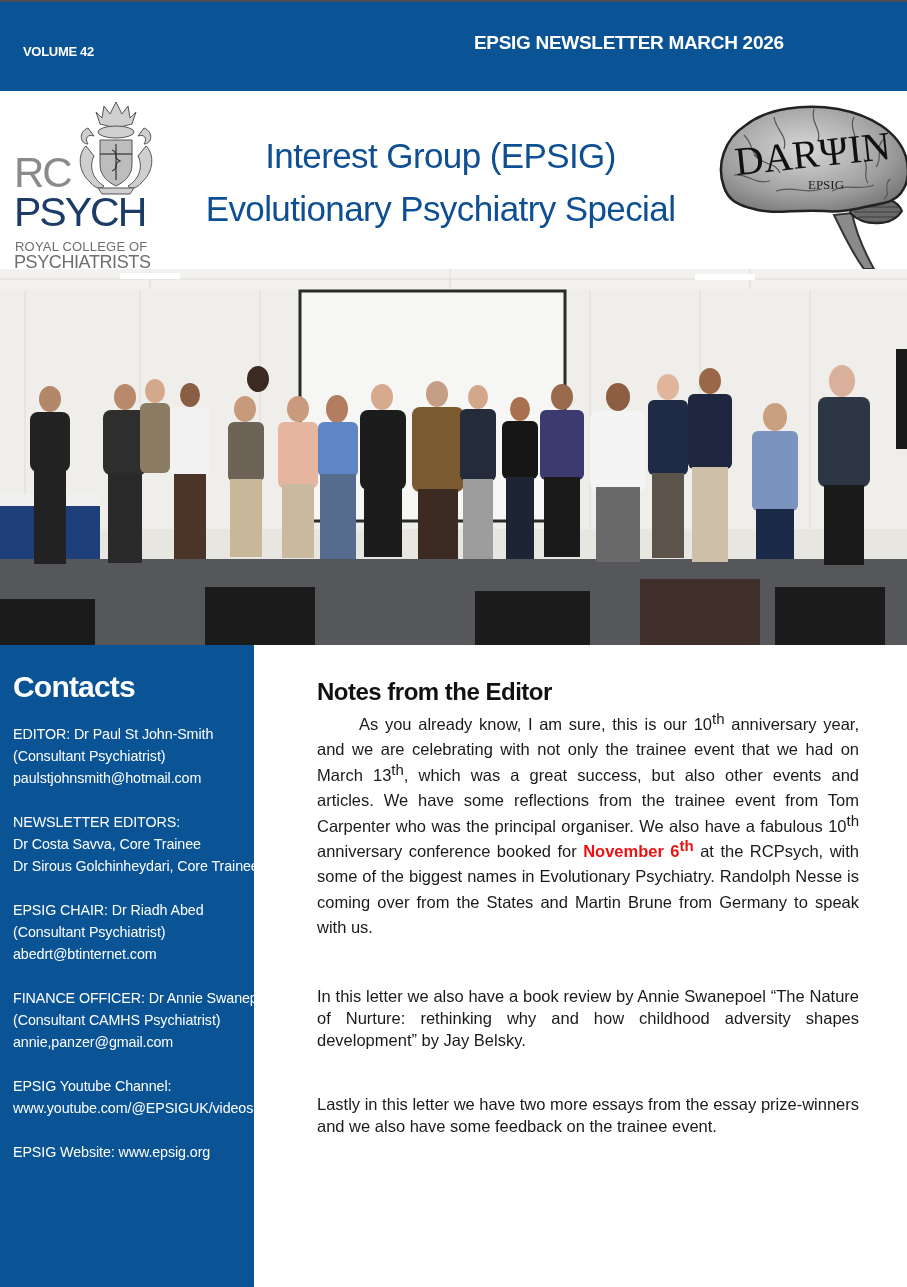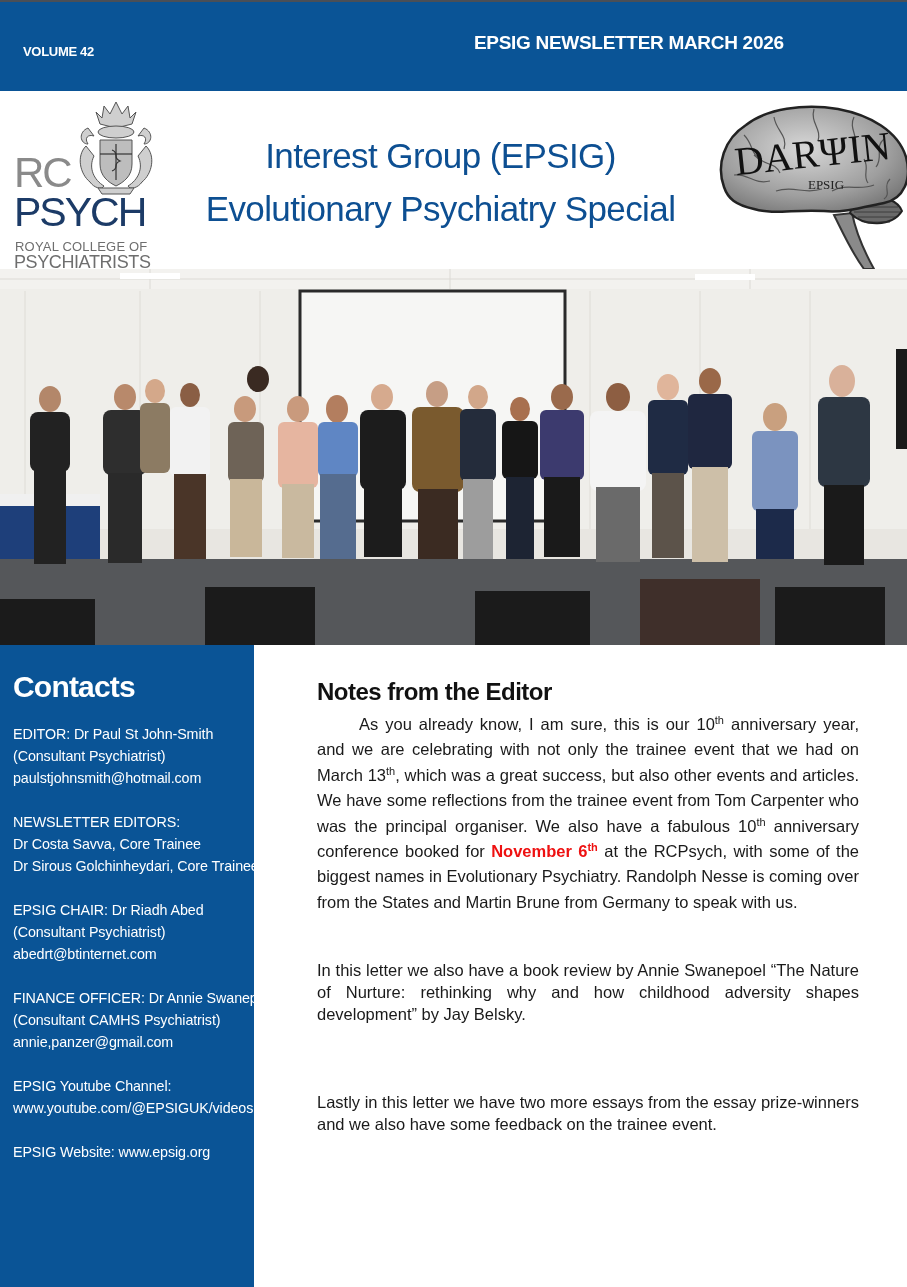"th" .article sup { font-size: 11px -> 15px }
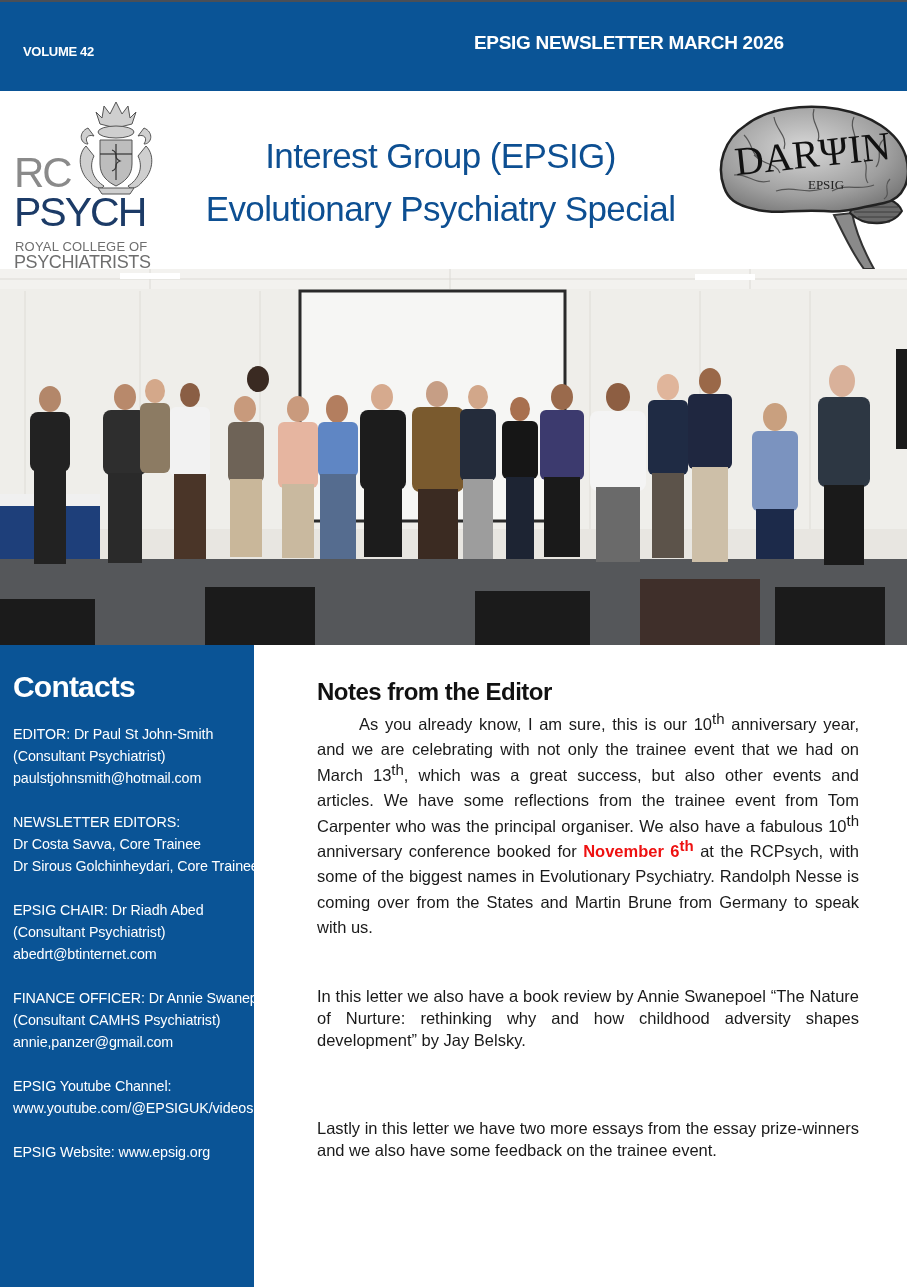"Lastly in this letter we" .article p.p3 { margin-top: 66px -> 42px }
